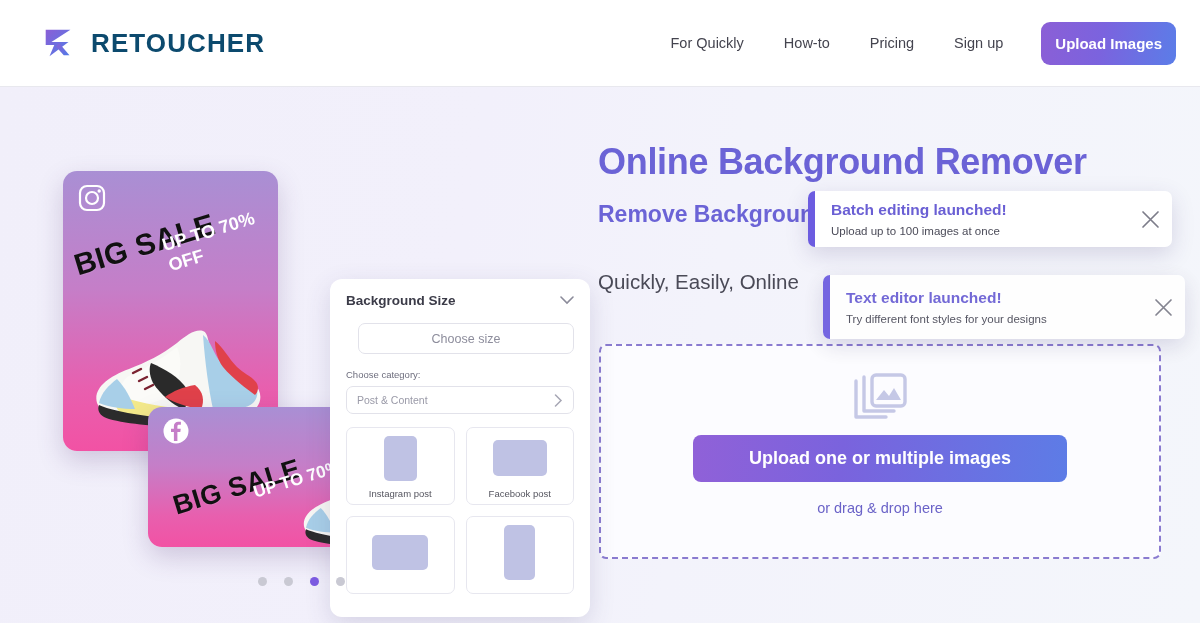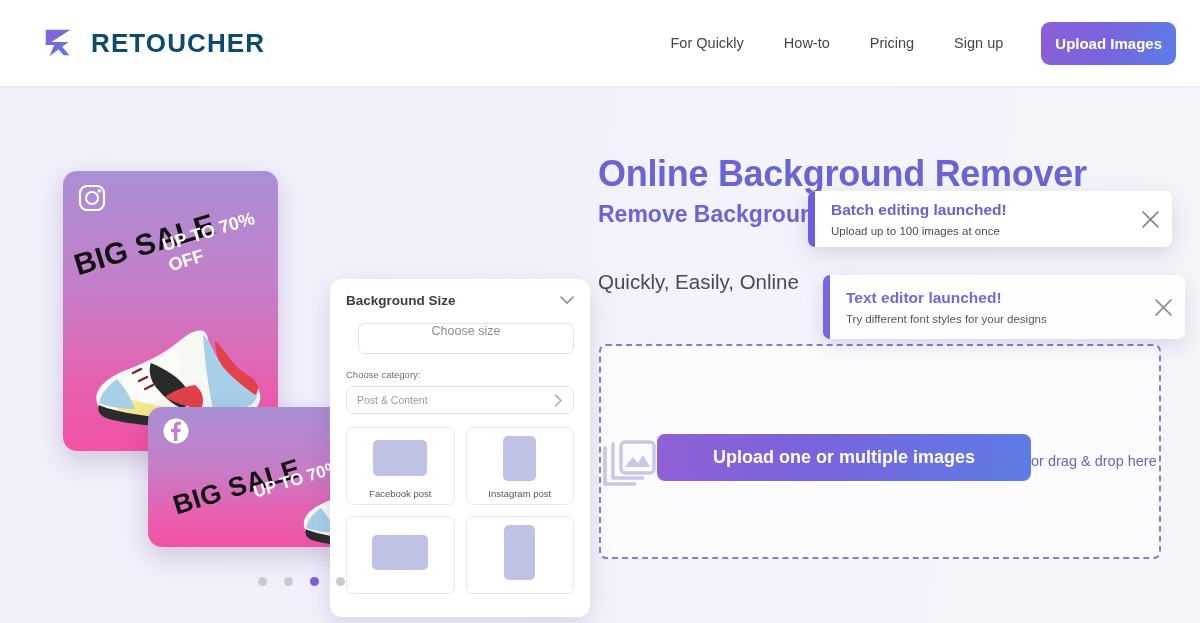"Online Background Remover" .h1 { top: 66px -> 54px }
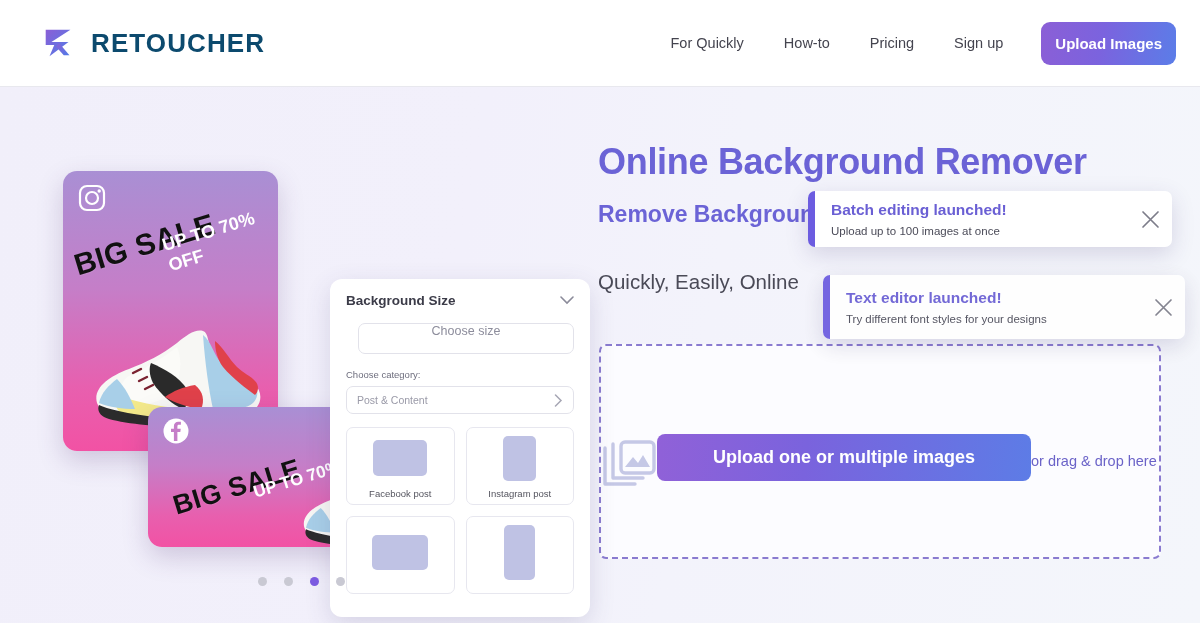"Choose size" .choose-size { align-items: flex-start -> center }
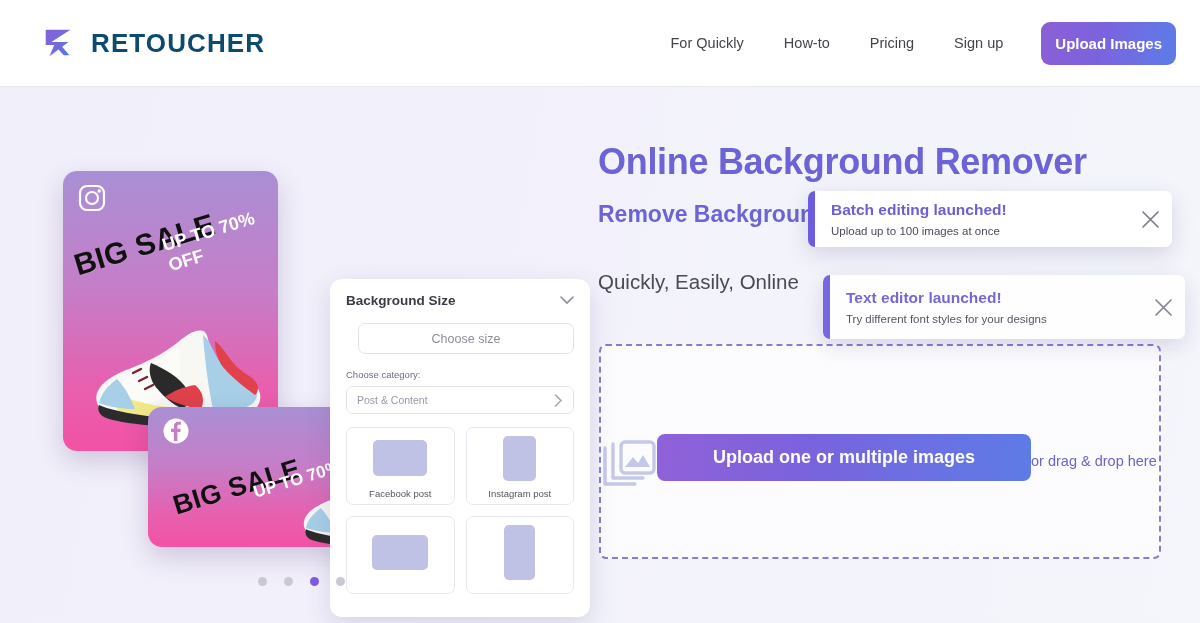"Upload one or multiple images" .dropzone { flex-direction: none -> column }
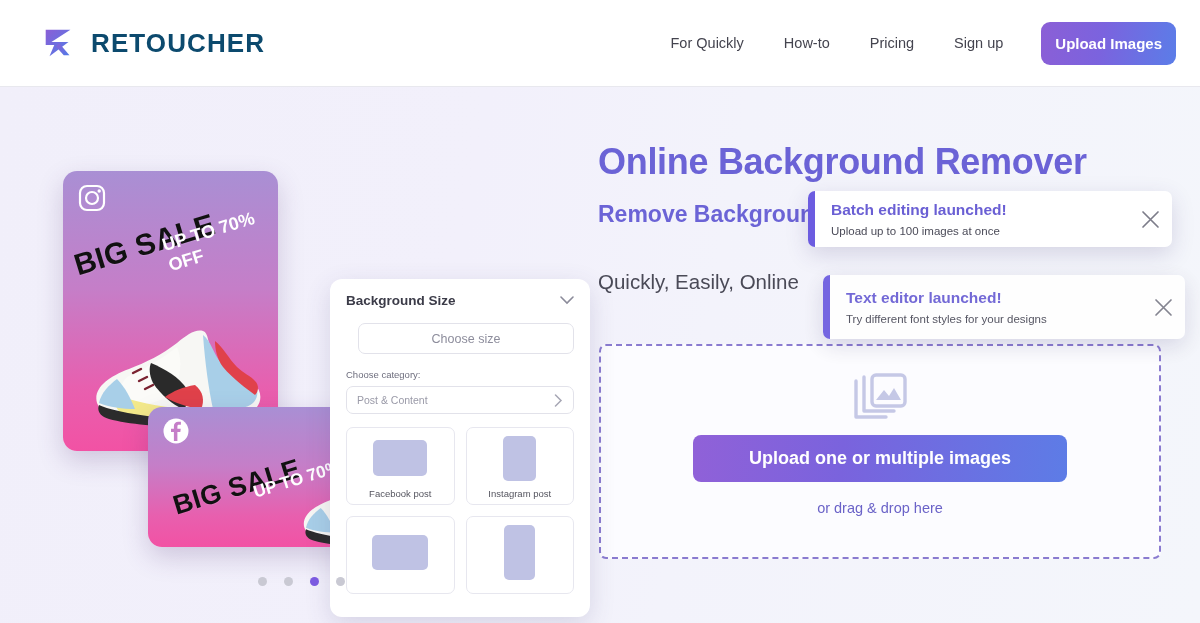"Facebook post" div.thumb { order: before "Instagram post" -> after "Instagram post" }
